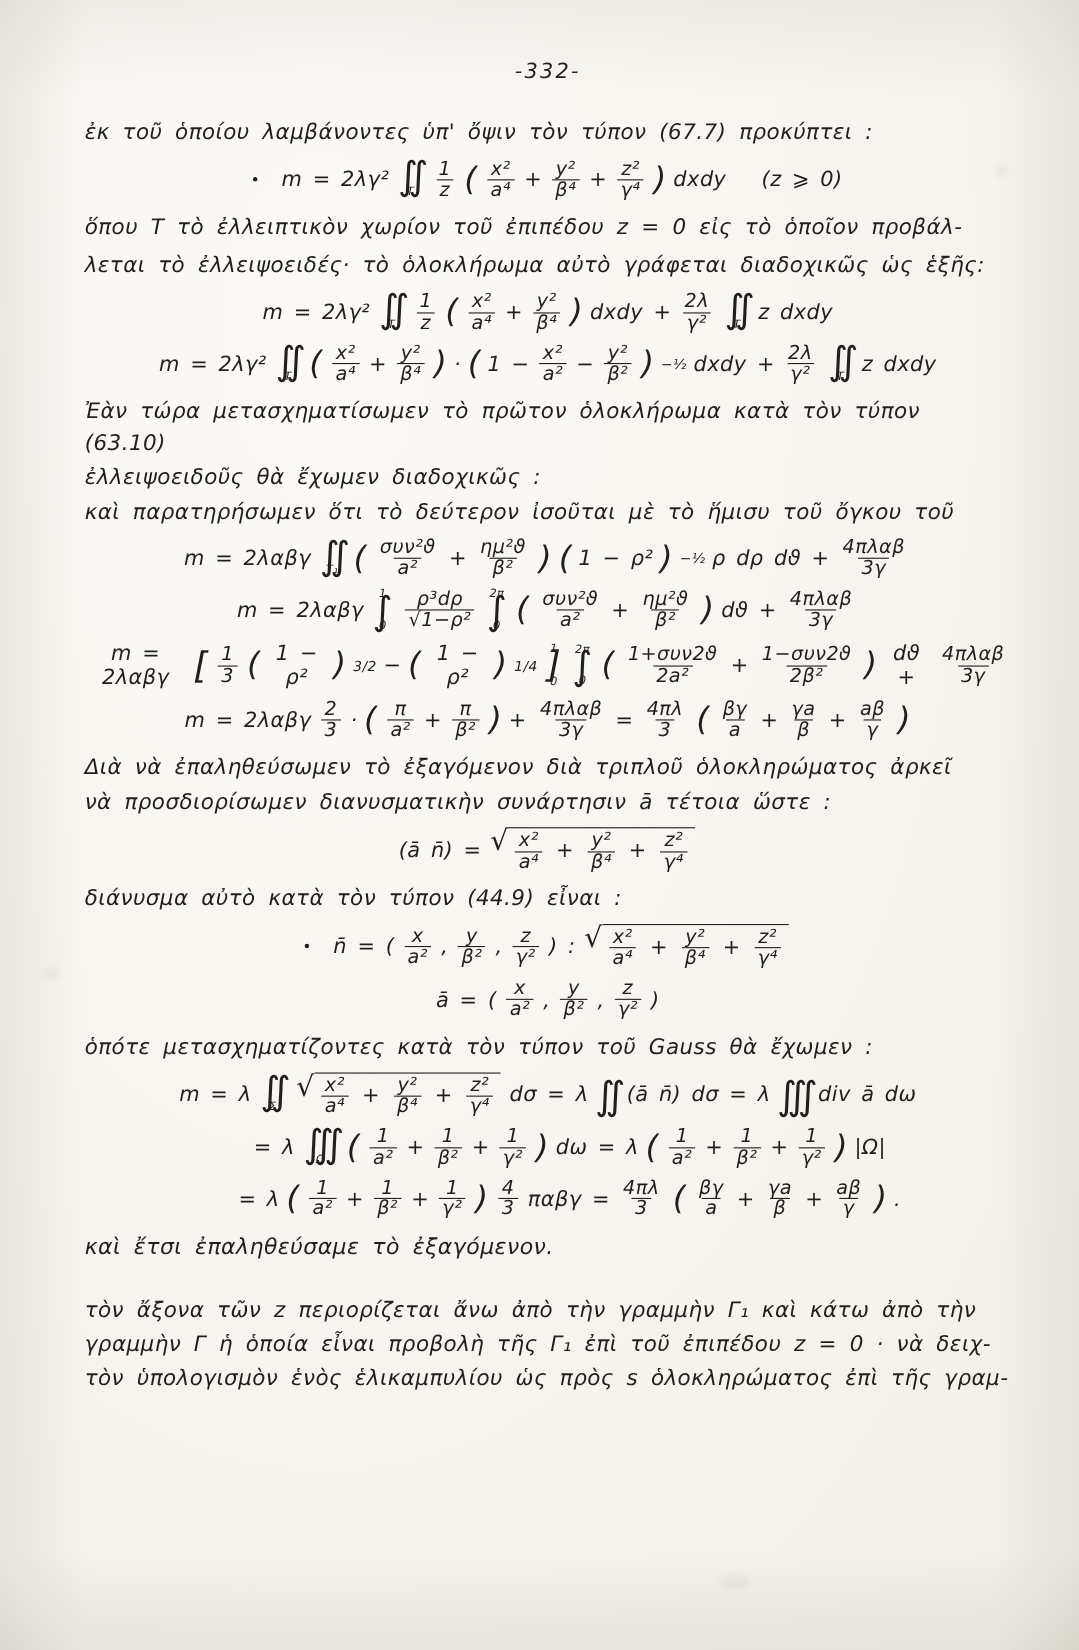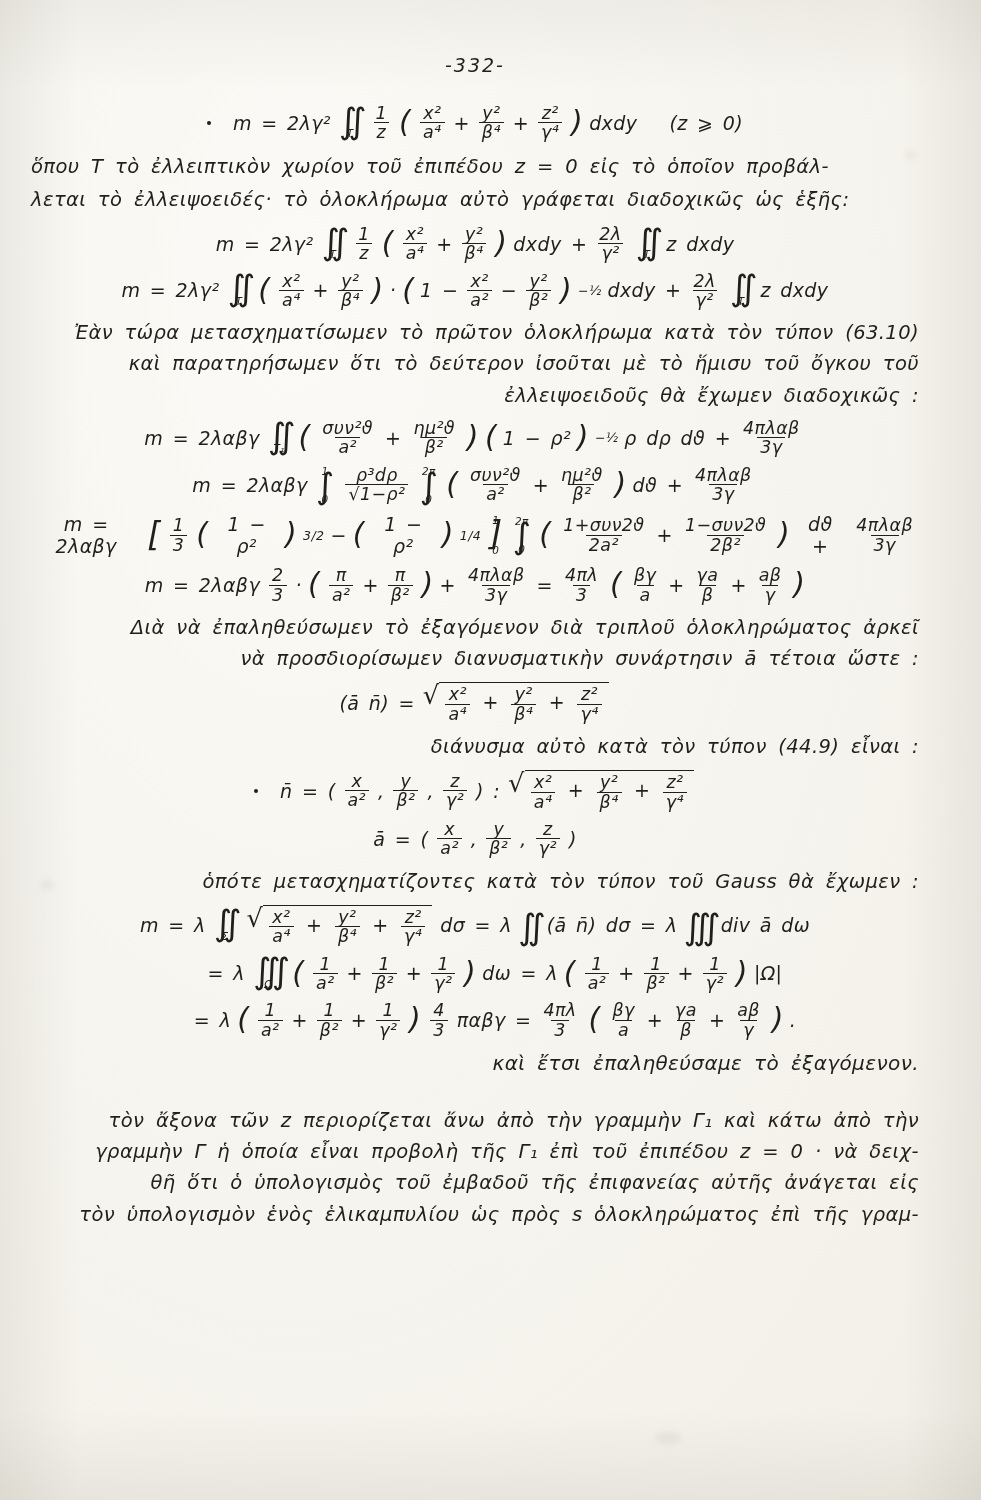"-332-" .content { padding: 54px 62px 0 31px -> 54px 62px 0 77px }
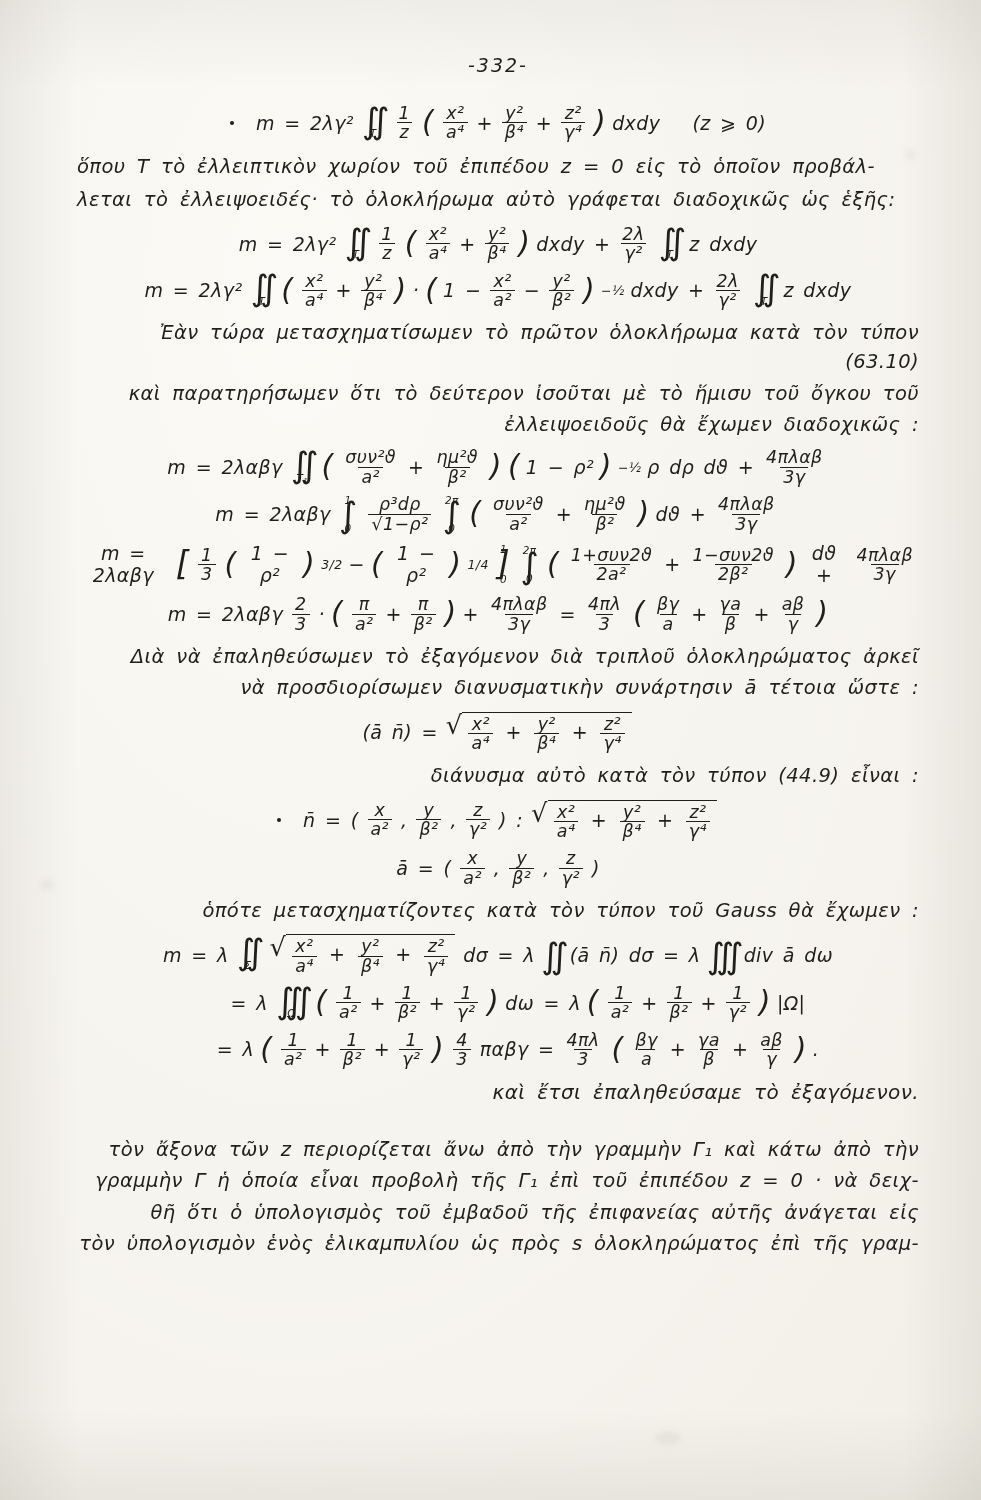"ἐκ τοῦ ὁποίου λαμβάνοντες ὑπ'" div.para { html: none -> <div>ἐκ τοῦ ὁποίου λαμβάνοντες ὑπ' ὄψιν τὸν τύπον (67.7) προκύπτει :</div> }
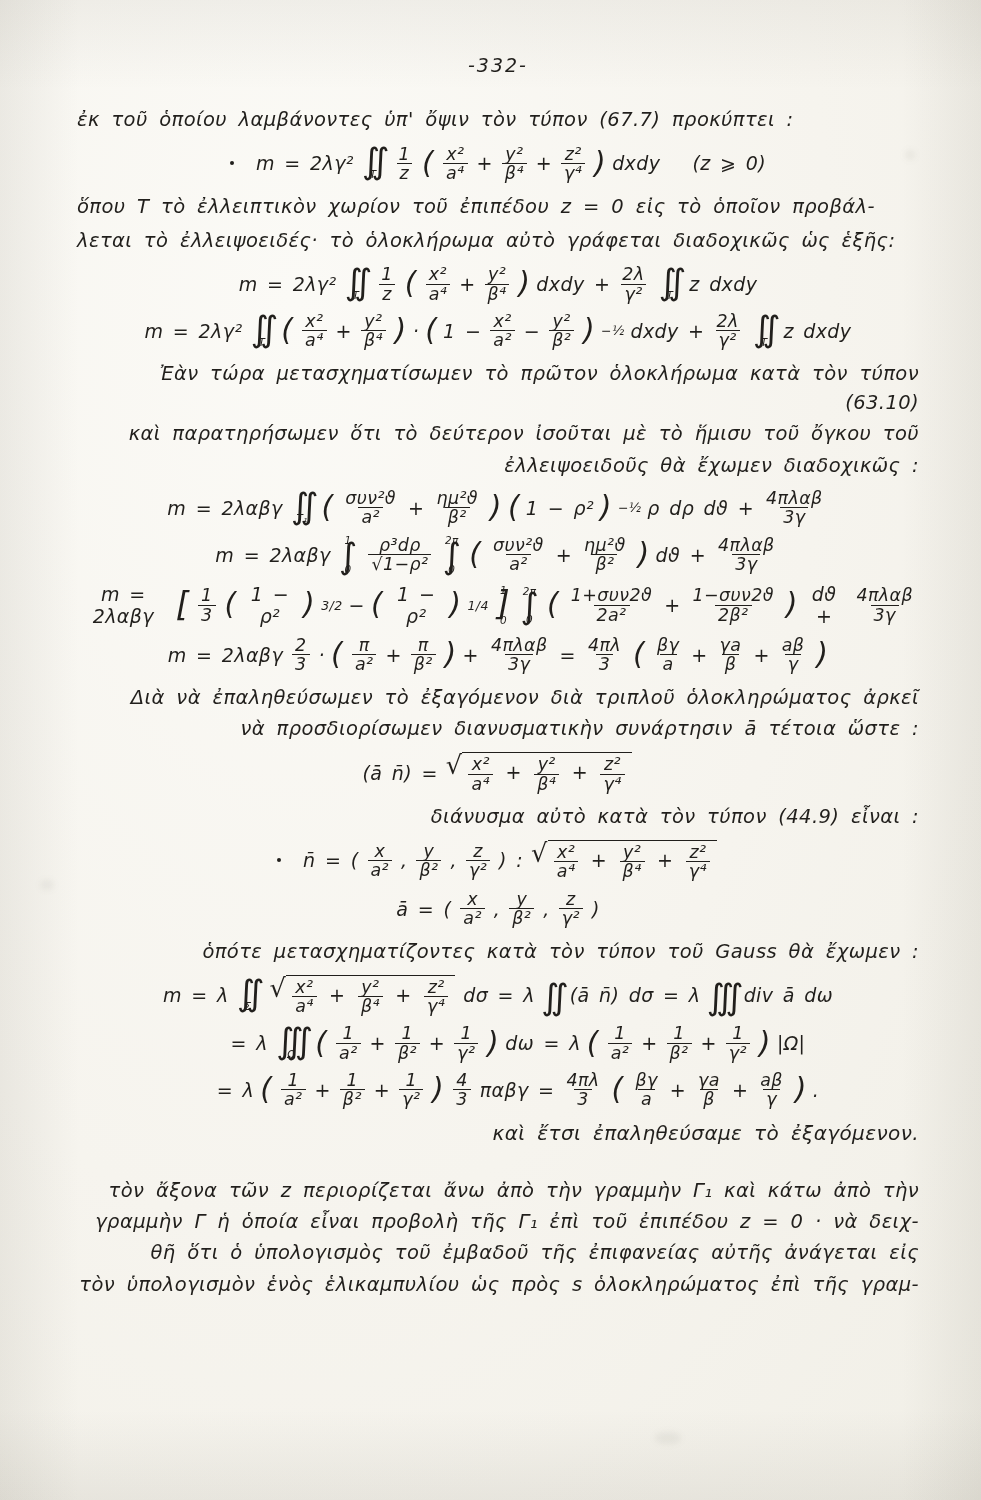"Ἐὰν τώρα μετασχηματίσωμεν τὸ πρῶτον" .para.tight { text-align: right -> none }
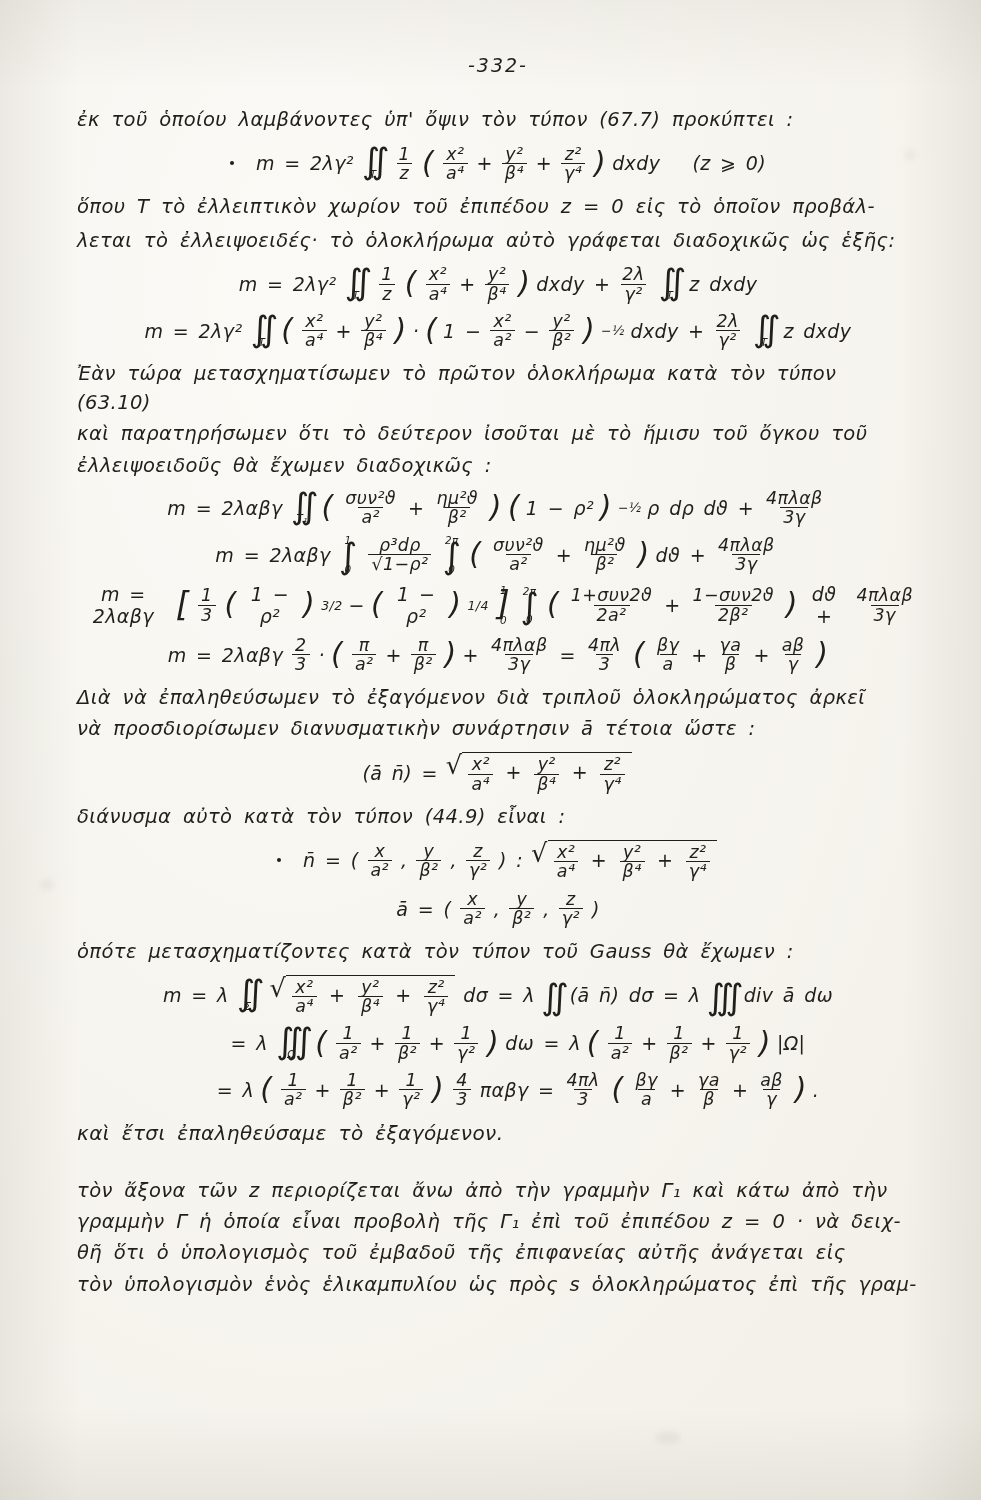"καὶ παρατηρήσωμεν ὅτι τὸ δεύτερον" div.para { order: before "ἐλλειψοειδοῦς θὰ ἔχωμεν διαδοχικῶς :" -> after "ἐλλειψοειδοῦς θὰ ἔχωμεν διαδοχικῶς :" }
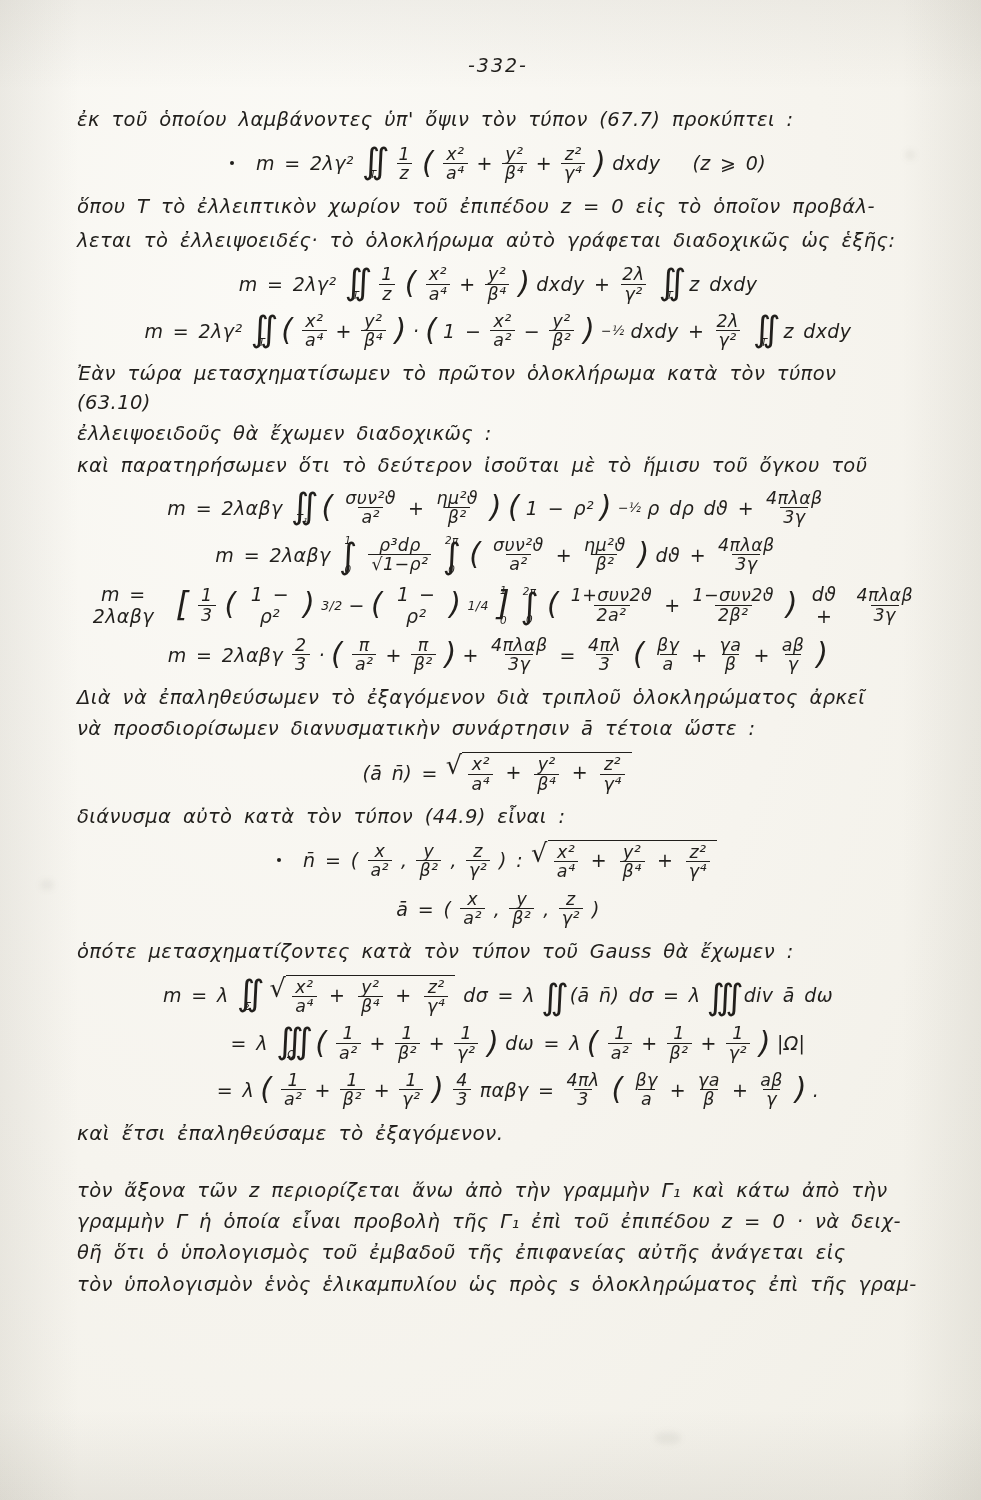"θῆ ὅτι ὁ ὑπολογισμὸς τοῦ" div.para { html: <div>θῆ ὅτι ὁ ὑπολογισμὸς τοῦ ἐμβαδοῦ τῆς ἐπιφανείας αὐτῆς ἀνάγεται εἰς</div> -> none }
